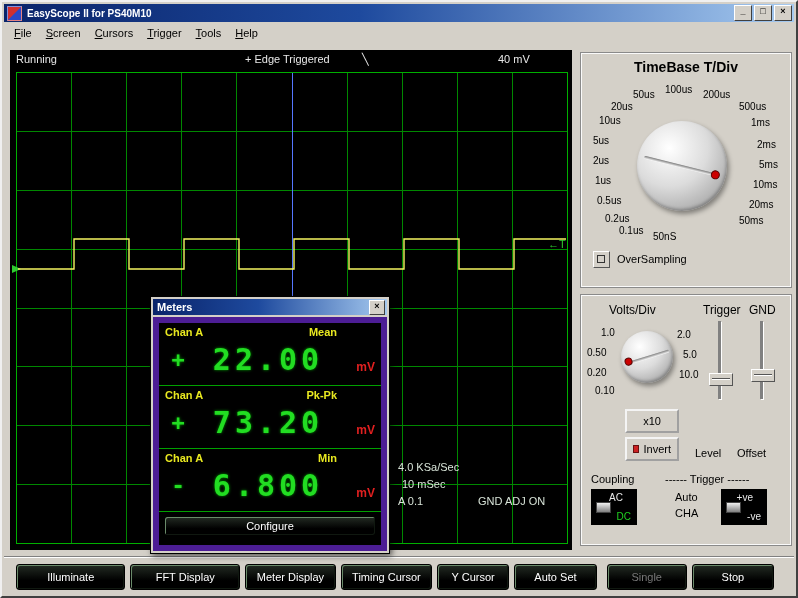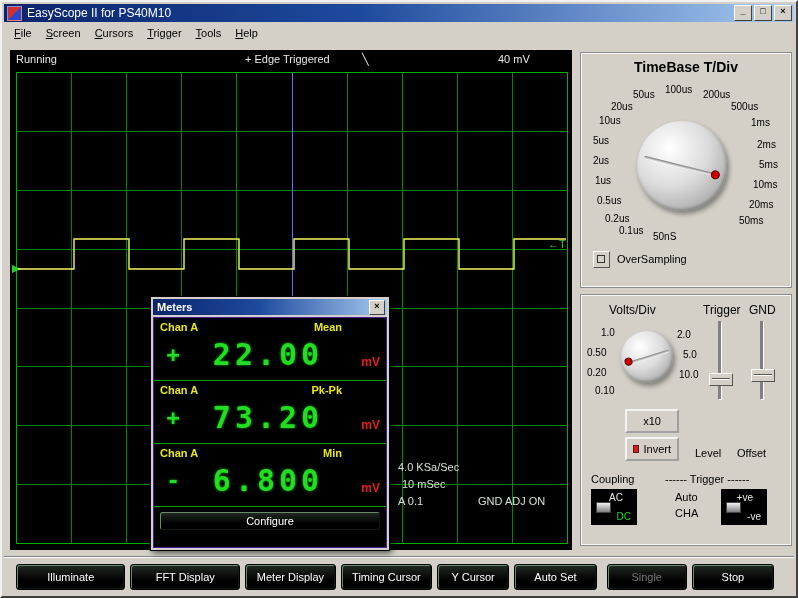"EasyScope II for PS40M10" .win-title { font-size: 12px -> 10px; font-weight: normal -> bold }
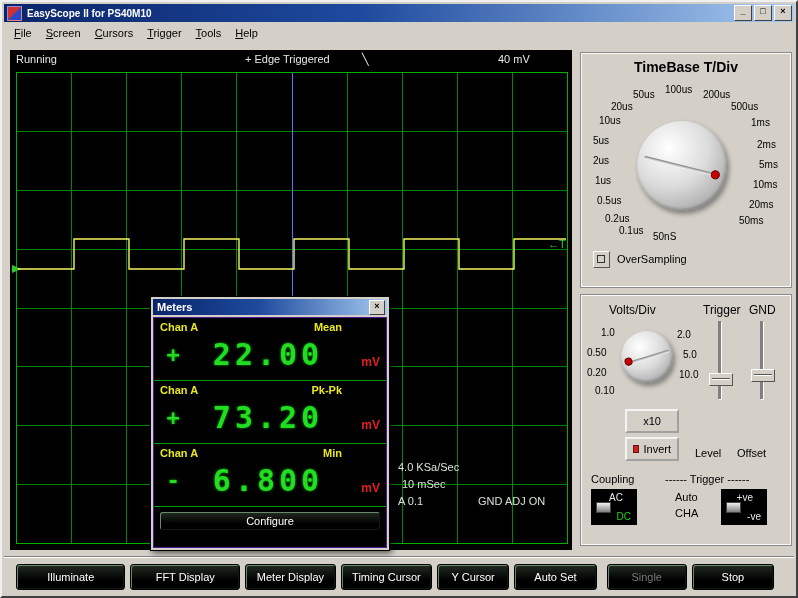"500us" .tb4 { left: 150px -> 158px }
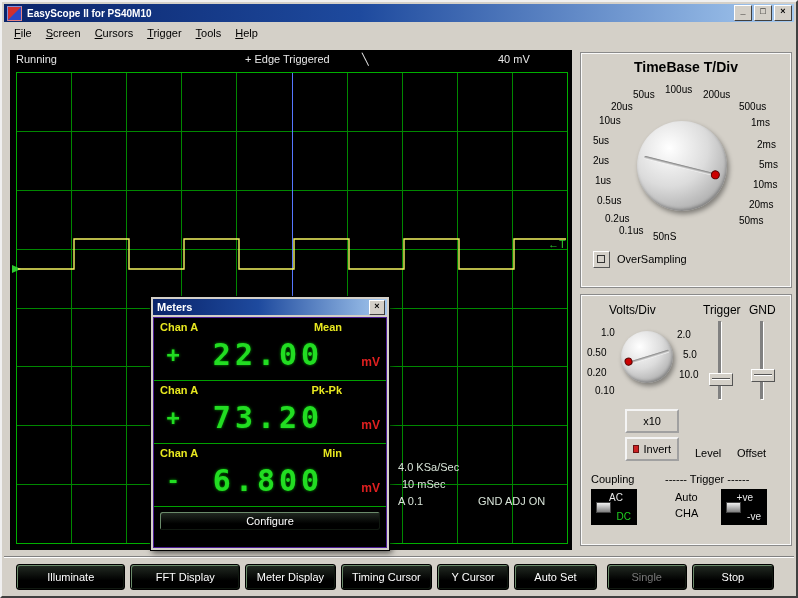"Chan A" .dialog-body { border: 1px solid #4c1d95 -> 6px solid #4c1d95 }
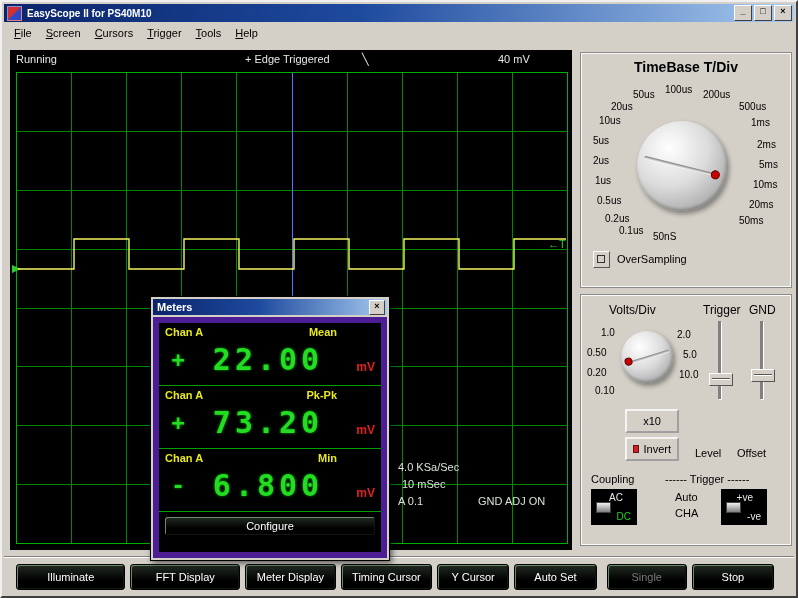"Configure" .configure-row { padding: 4px 5px 16px -> 4px 5px 9px }
